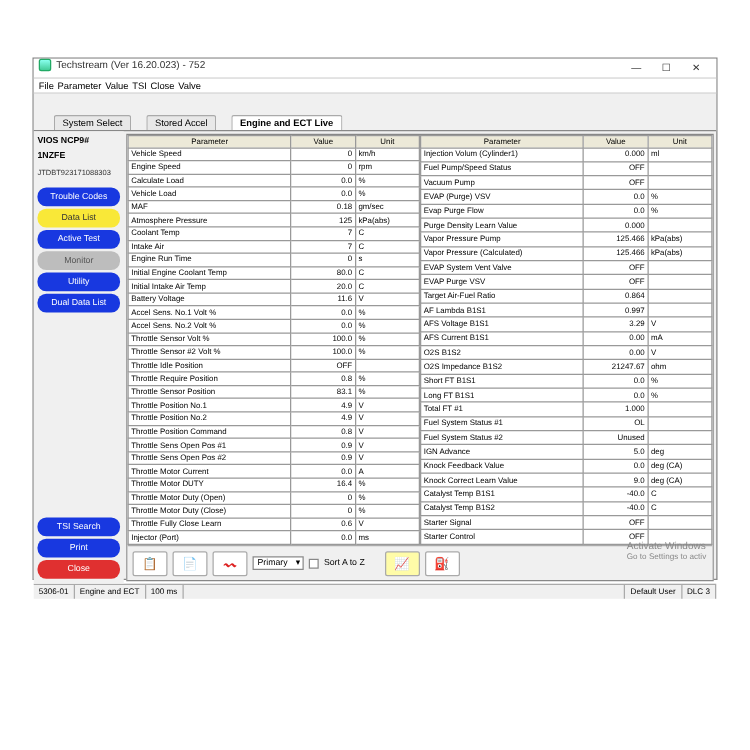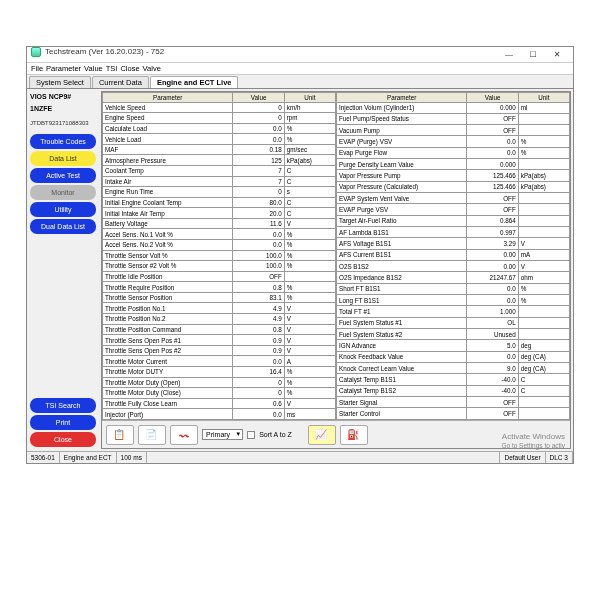"System Select" .tabbar { gap: 1px -> 12px; height: 14px -> 30px; padding: 0 2px -> 0 16px }
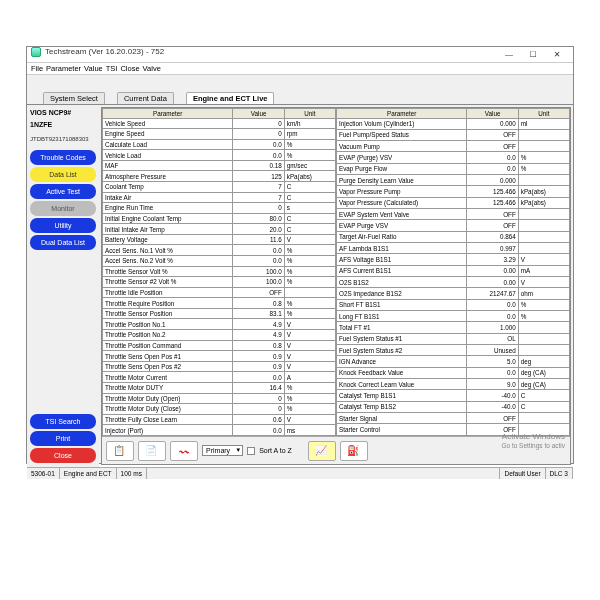"Current Data" div.tab { text: Current Data -> Stored Accel }
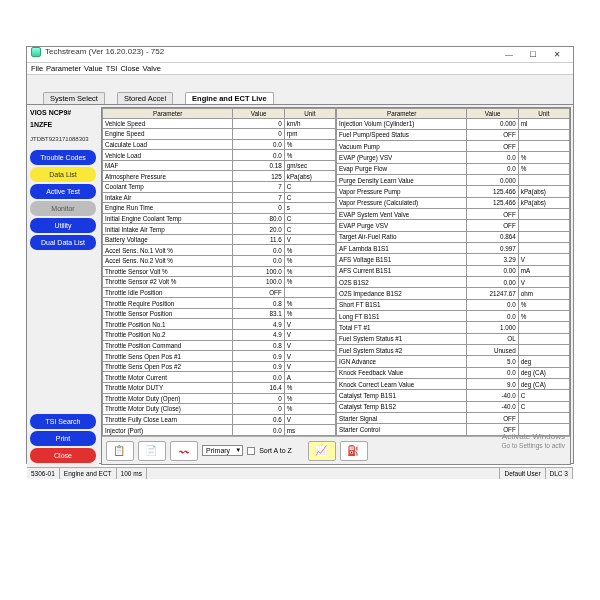"Activate Windows" .activate { text-align: right -> left }
